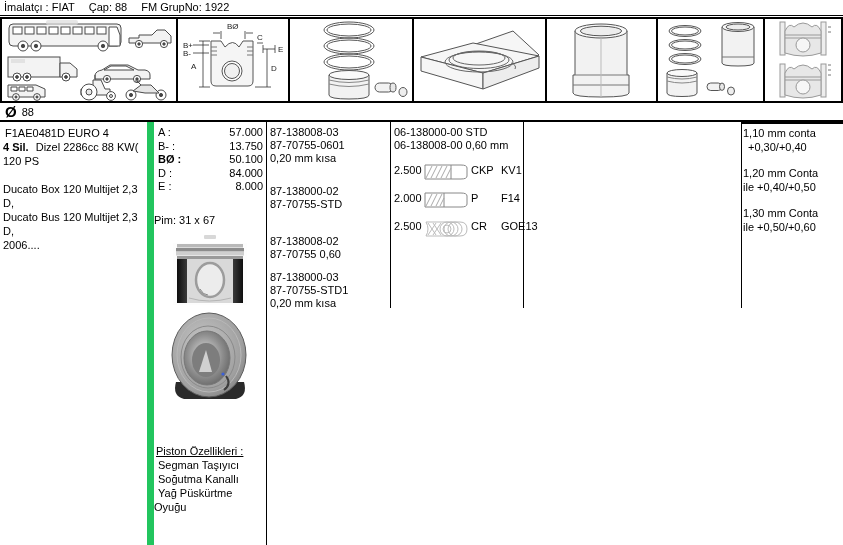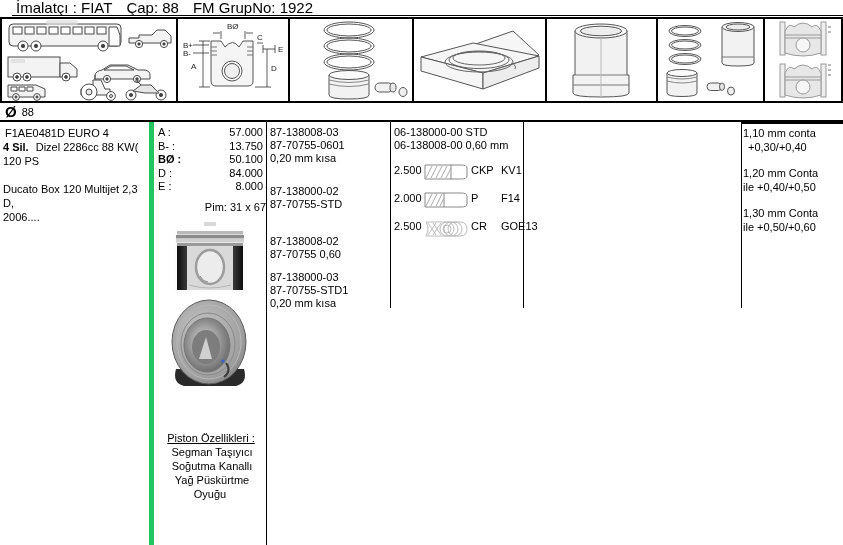"İmalatçı : FIAT Çap: 88" .hdr { font-size: 15px -> 11px; margin-left: 12px -> none }
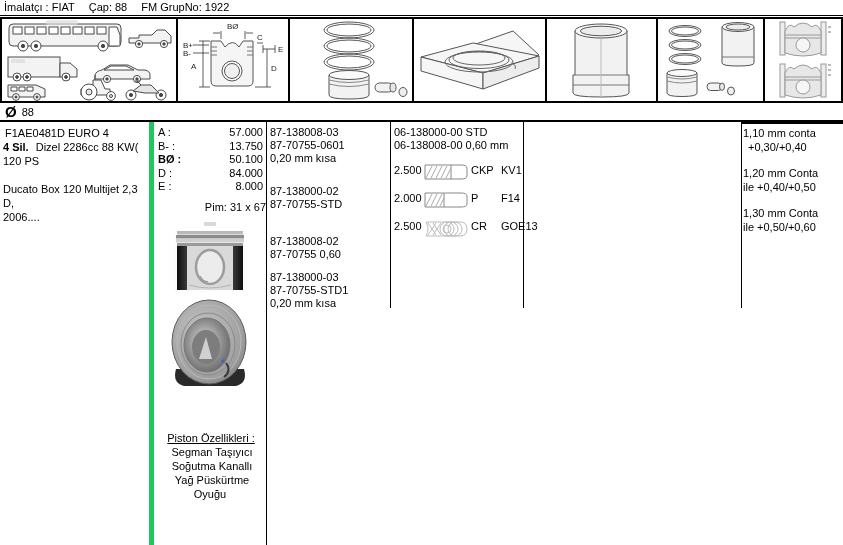"F1AE0481D EURO 4" .c1 { border-right: 5px solid #22c55e -> 7px solid #22c55e }
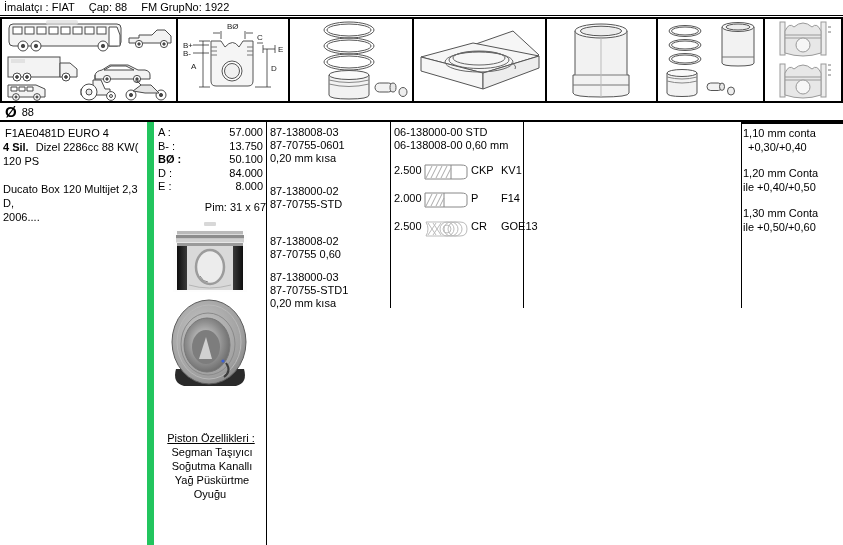"Ducato Bus 120 Multijet 2,3" div { html: none -> <div>Ducato Bus 120 Multijet 2,3 D,</div> }
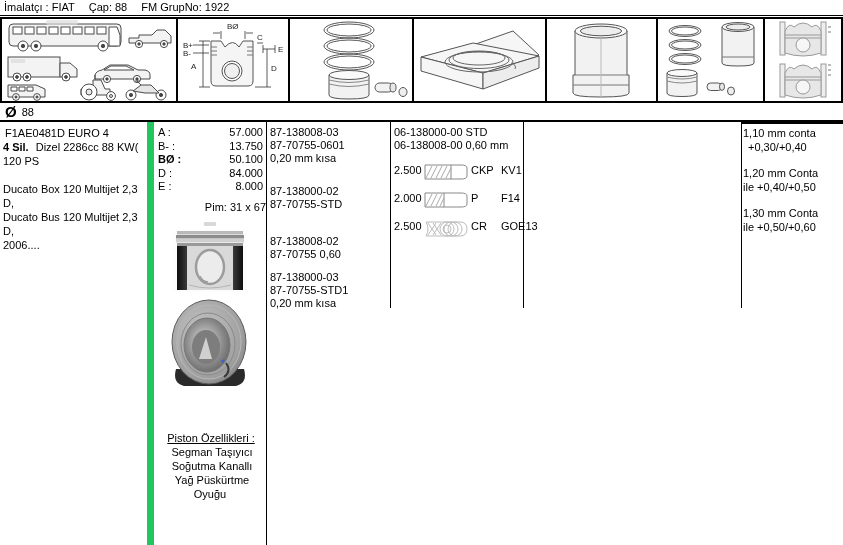"Pim: 31 x 67" .pim { margin-top: 7px -> 20px; text-align: right -> left }
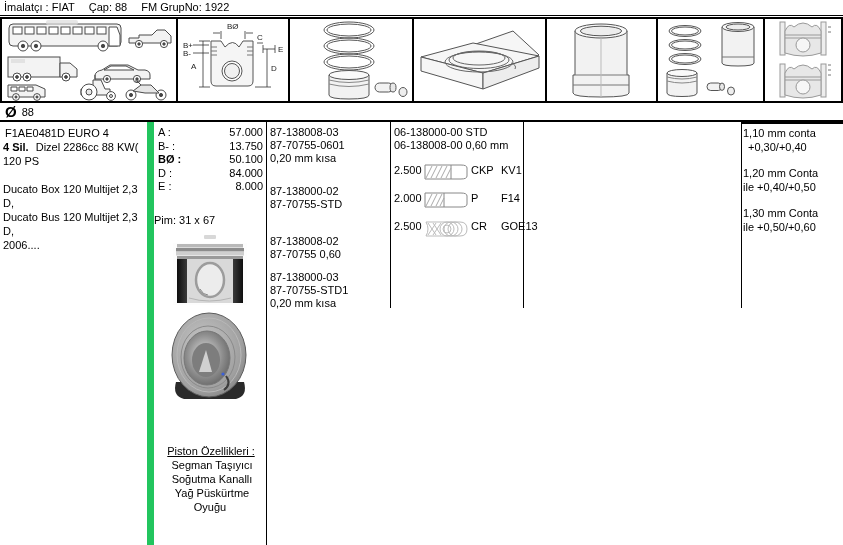"Piston Özellikleri :" .feat { text-align: center -> none }
